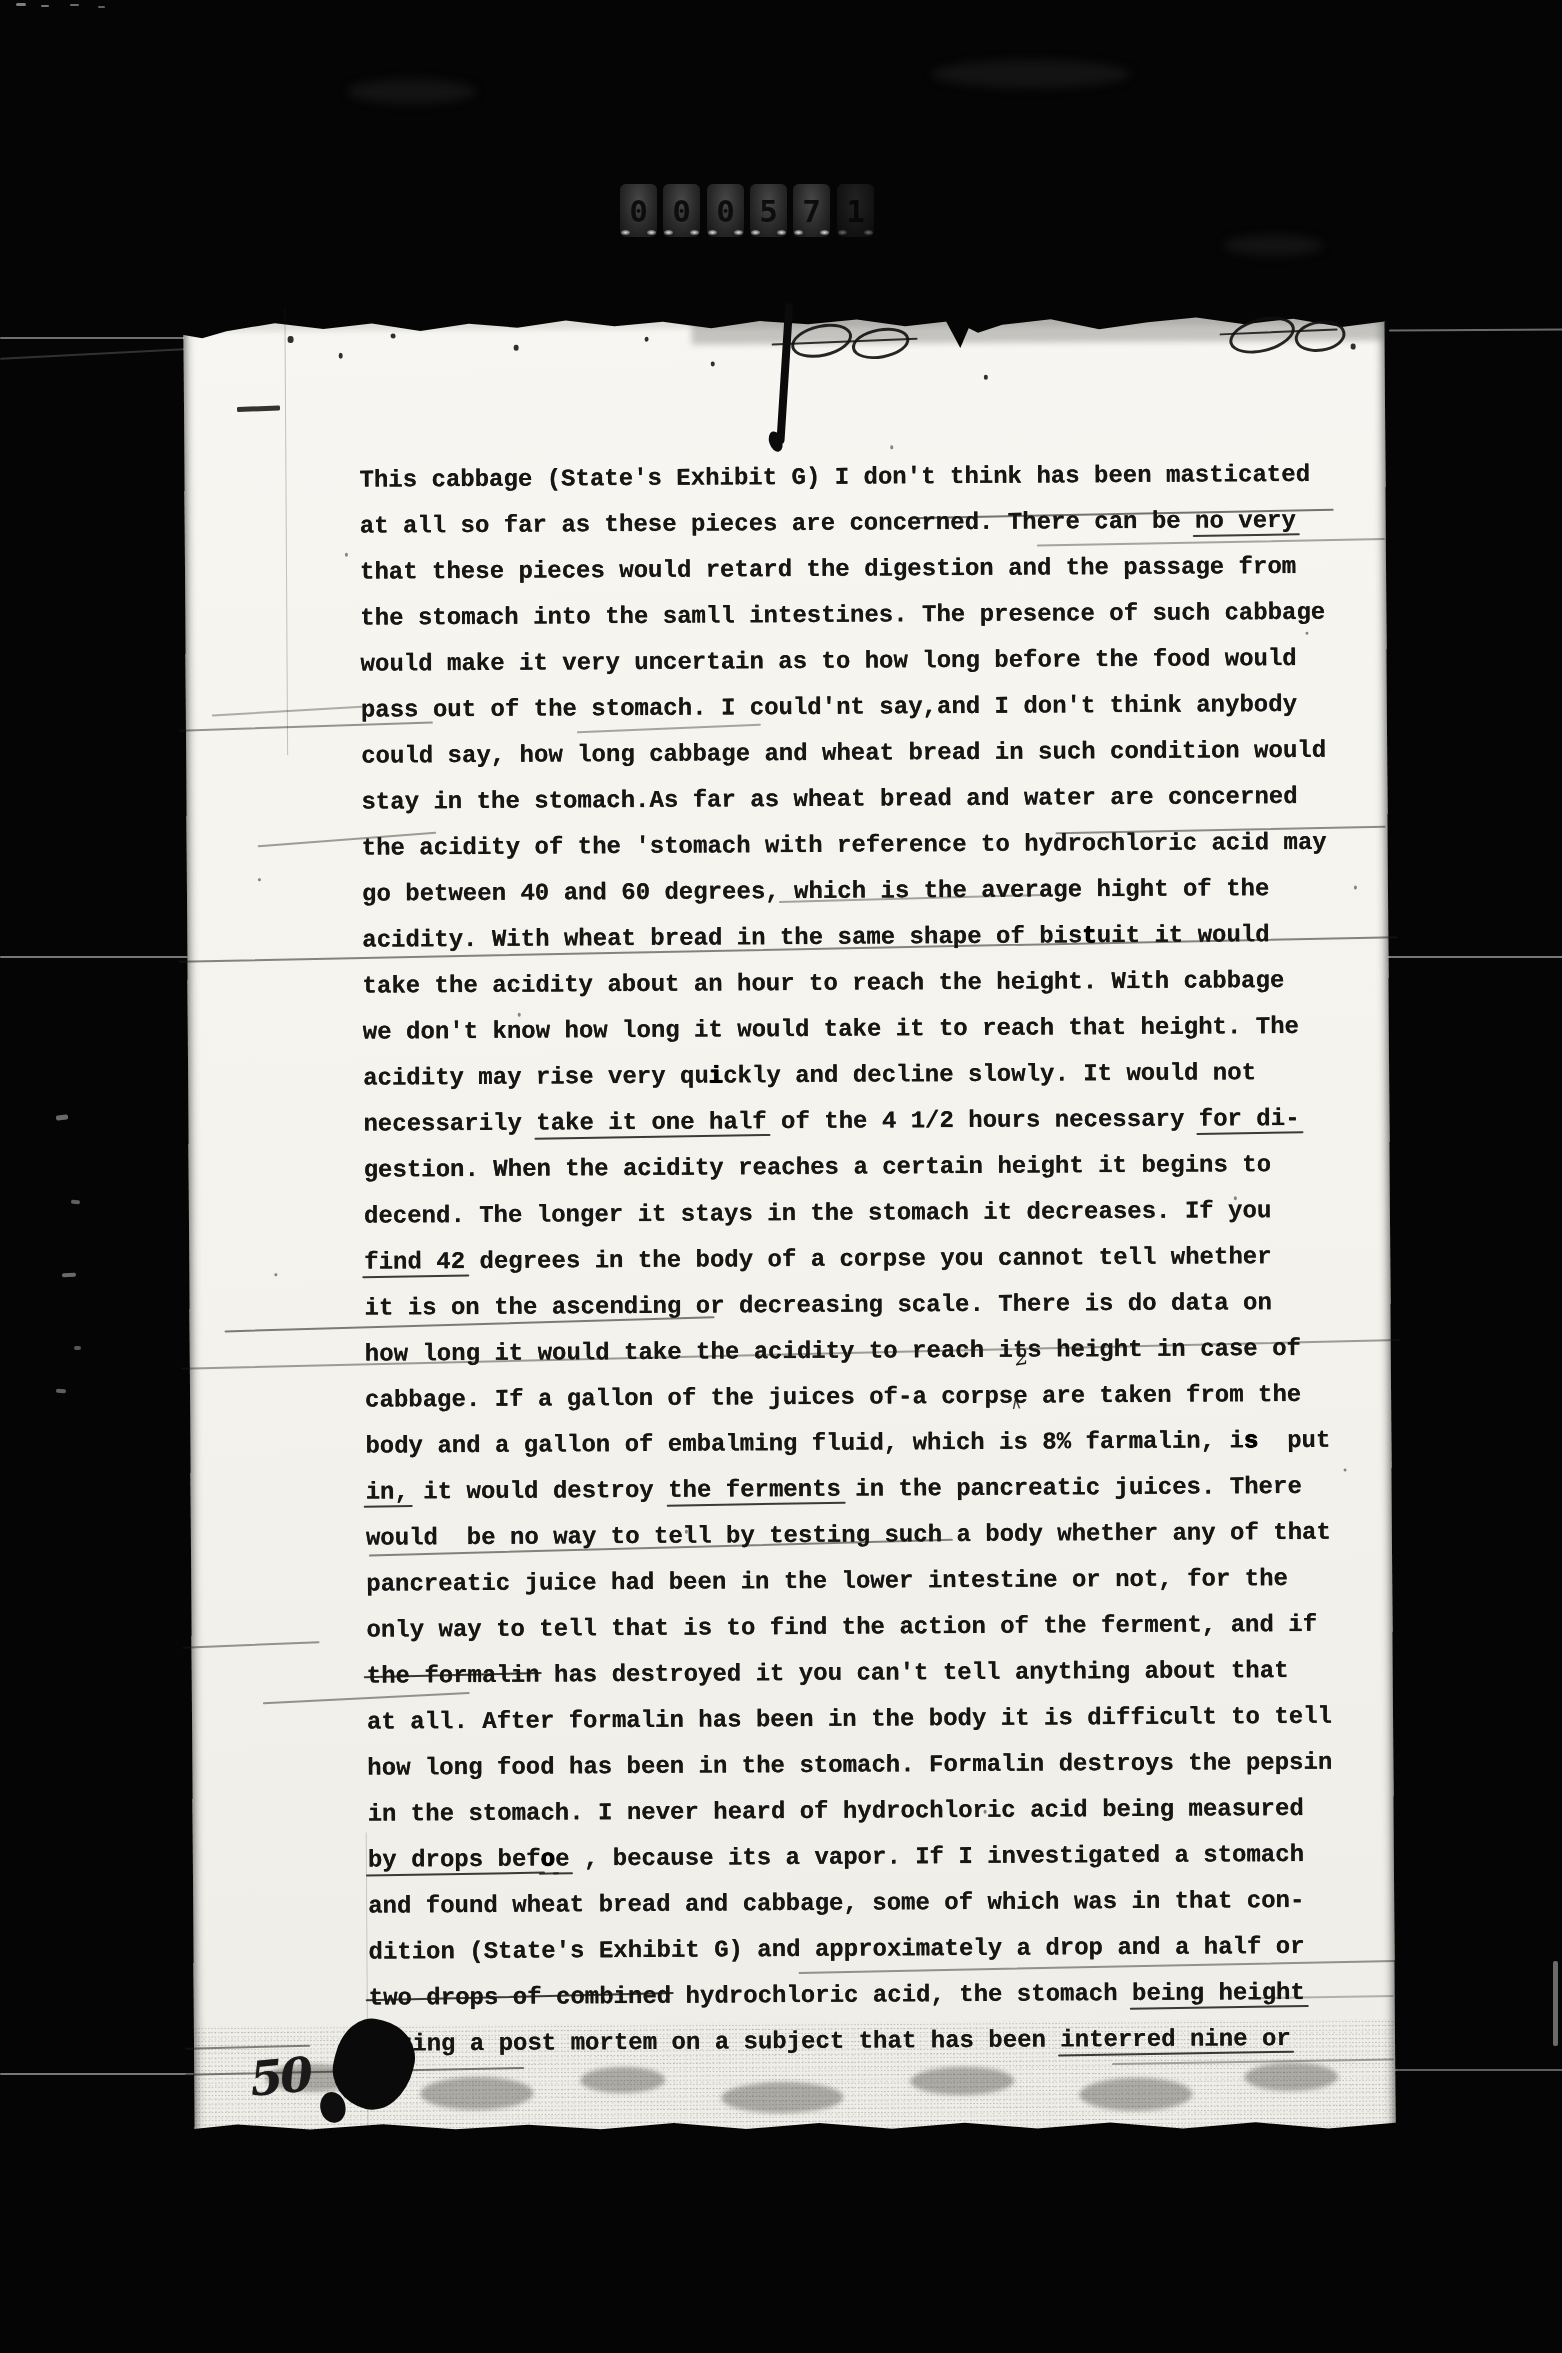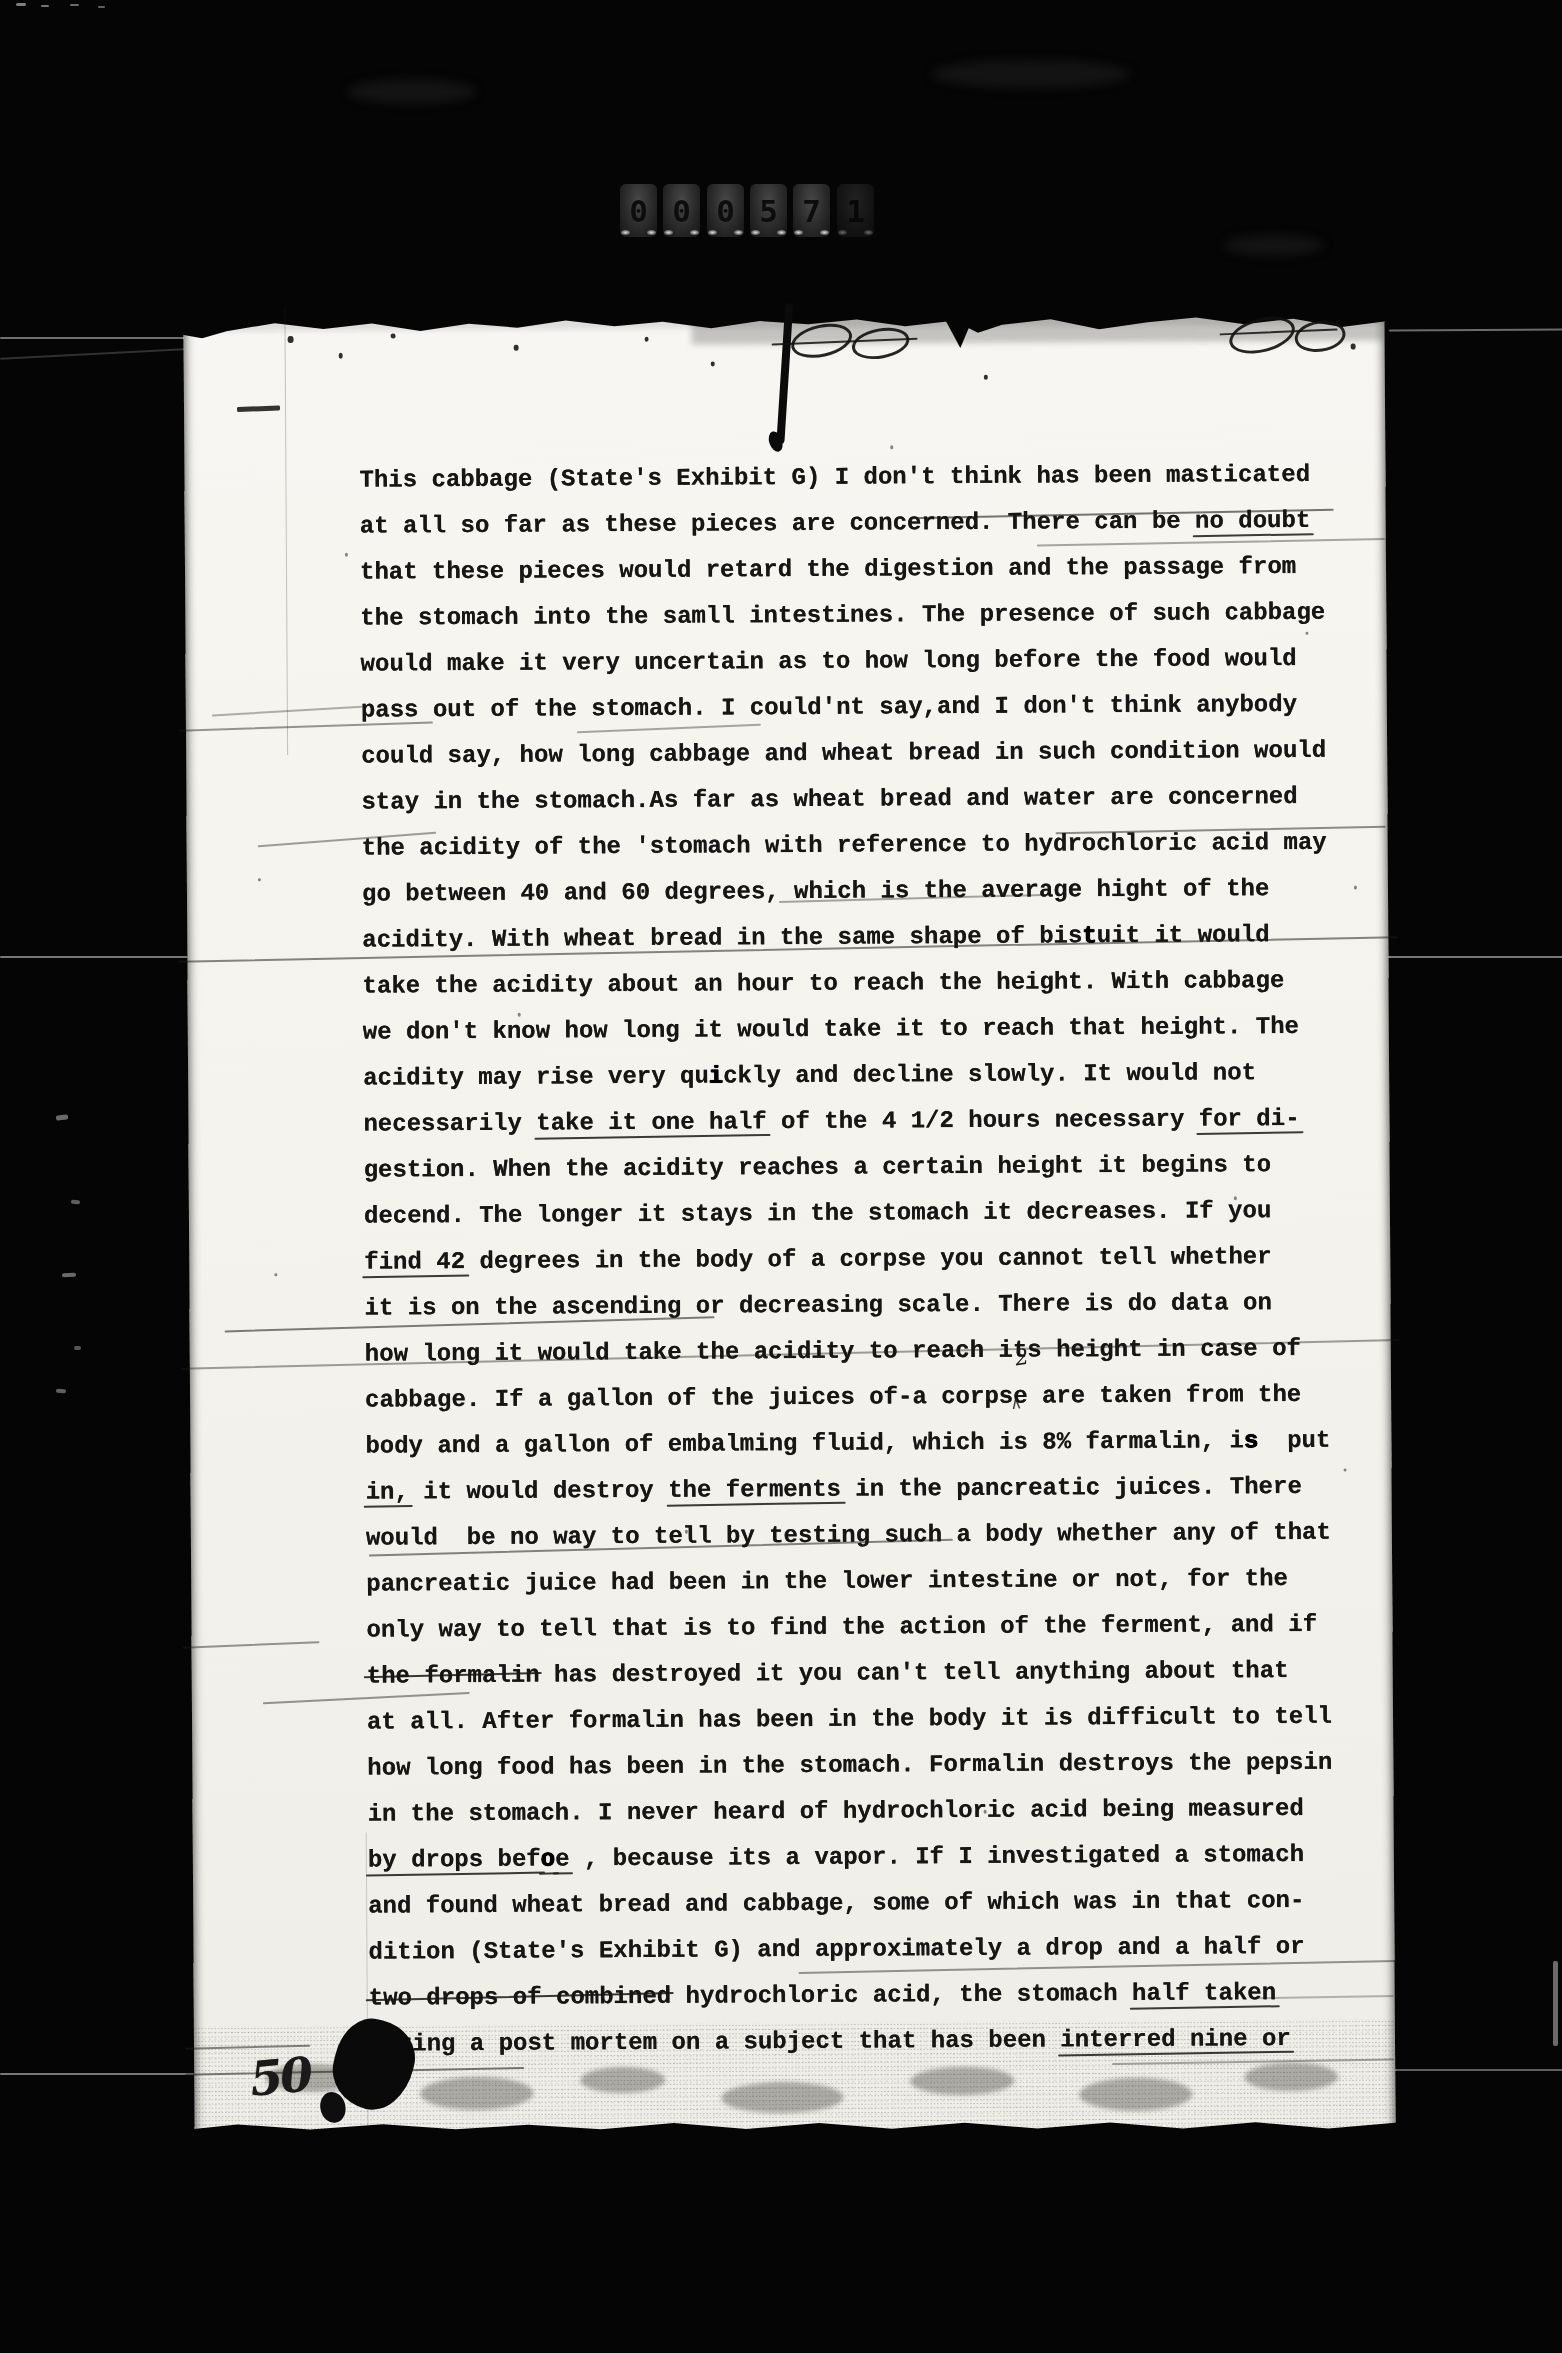"no doubt" span.u { text: doubt -> very }
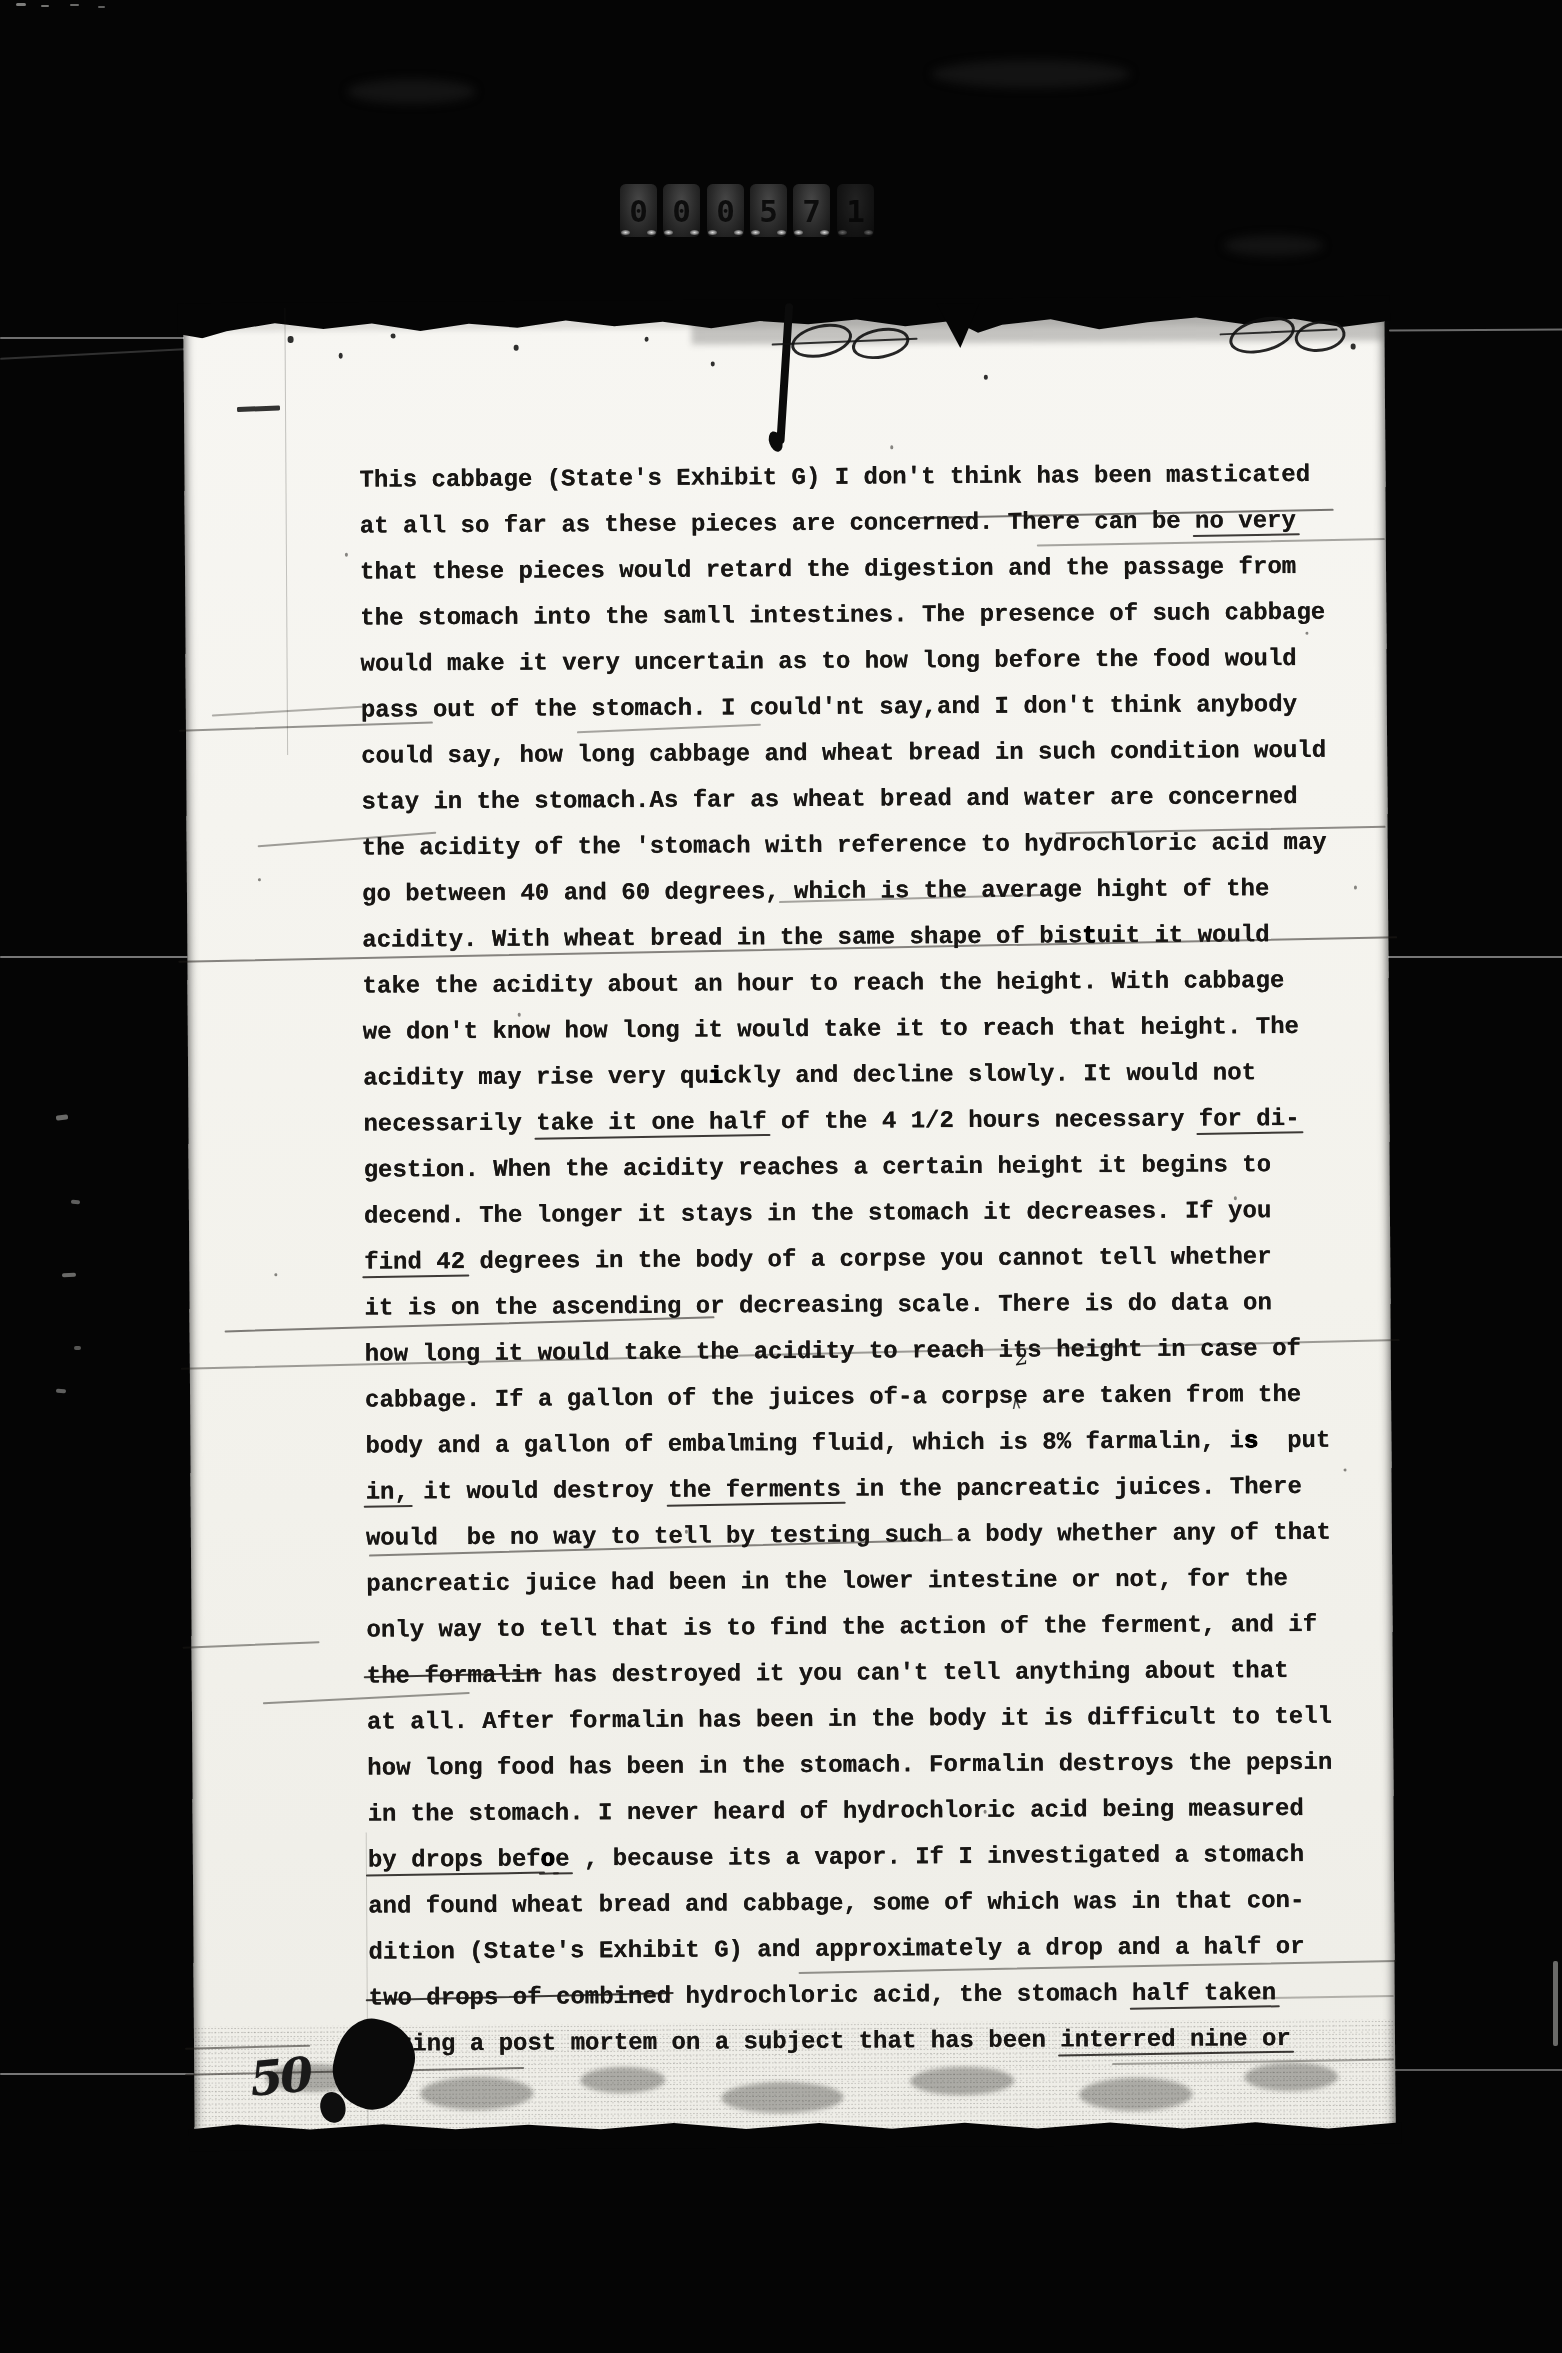"half taken" span.u { text: half taken -> being height }
